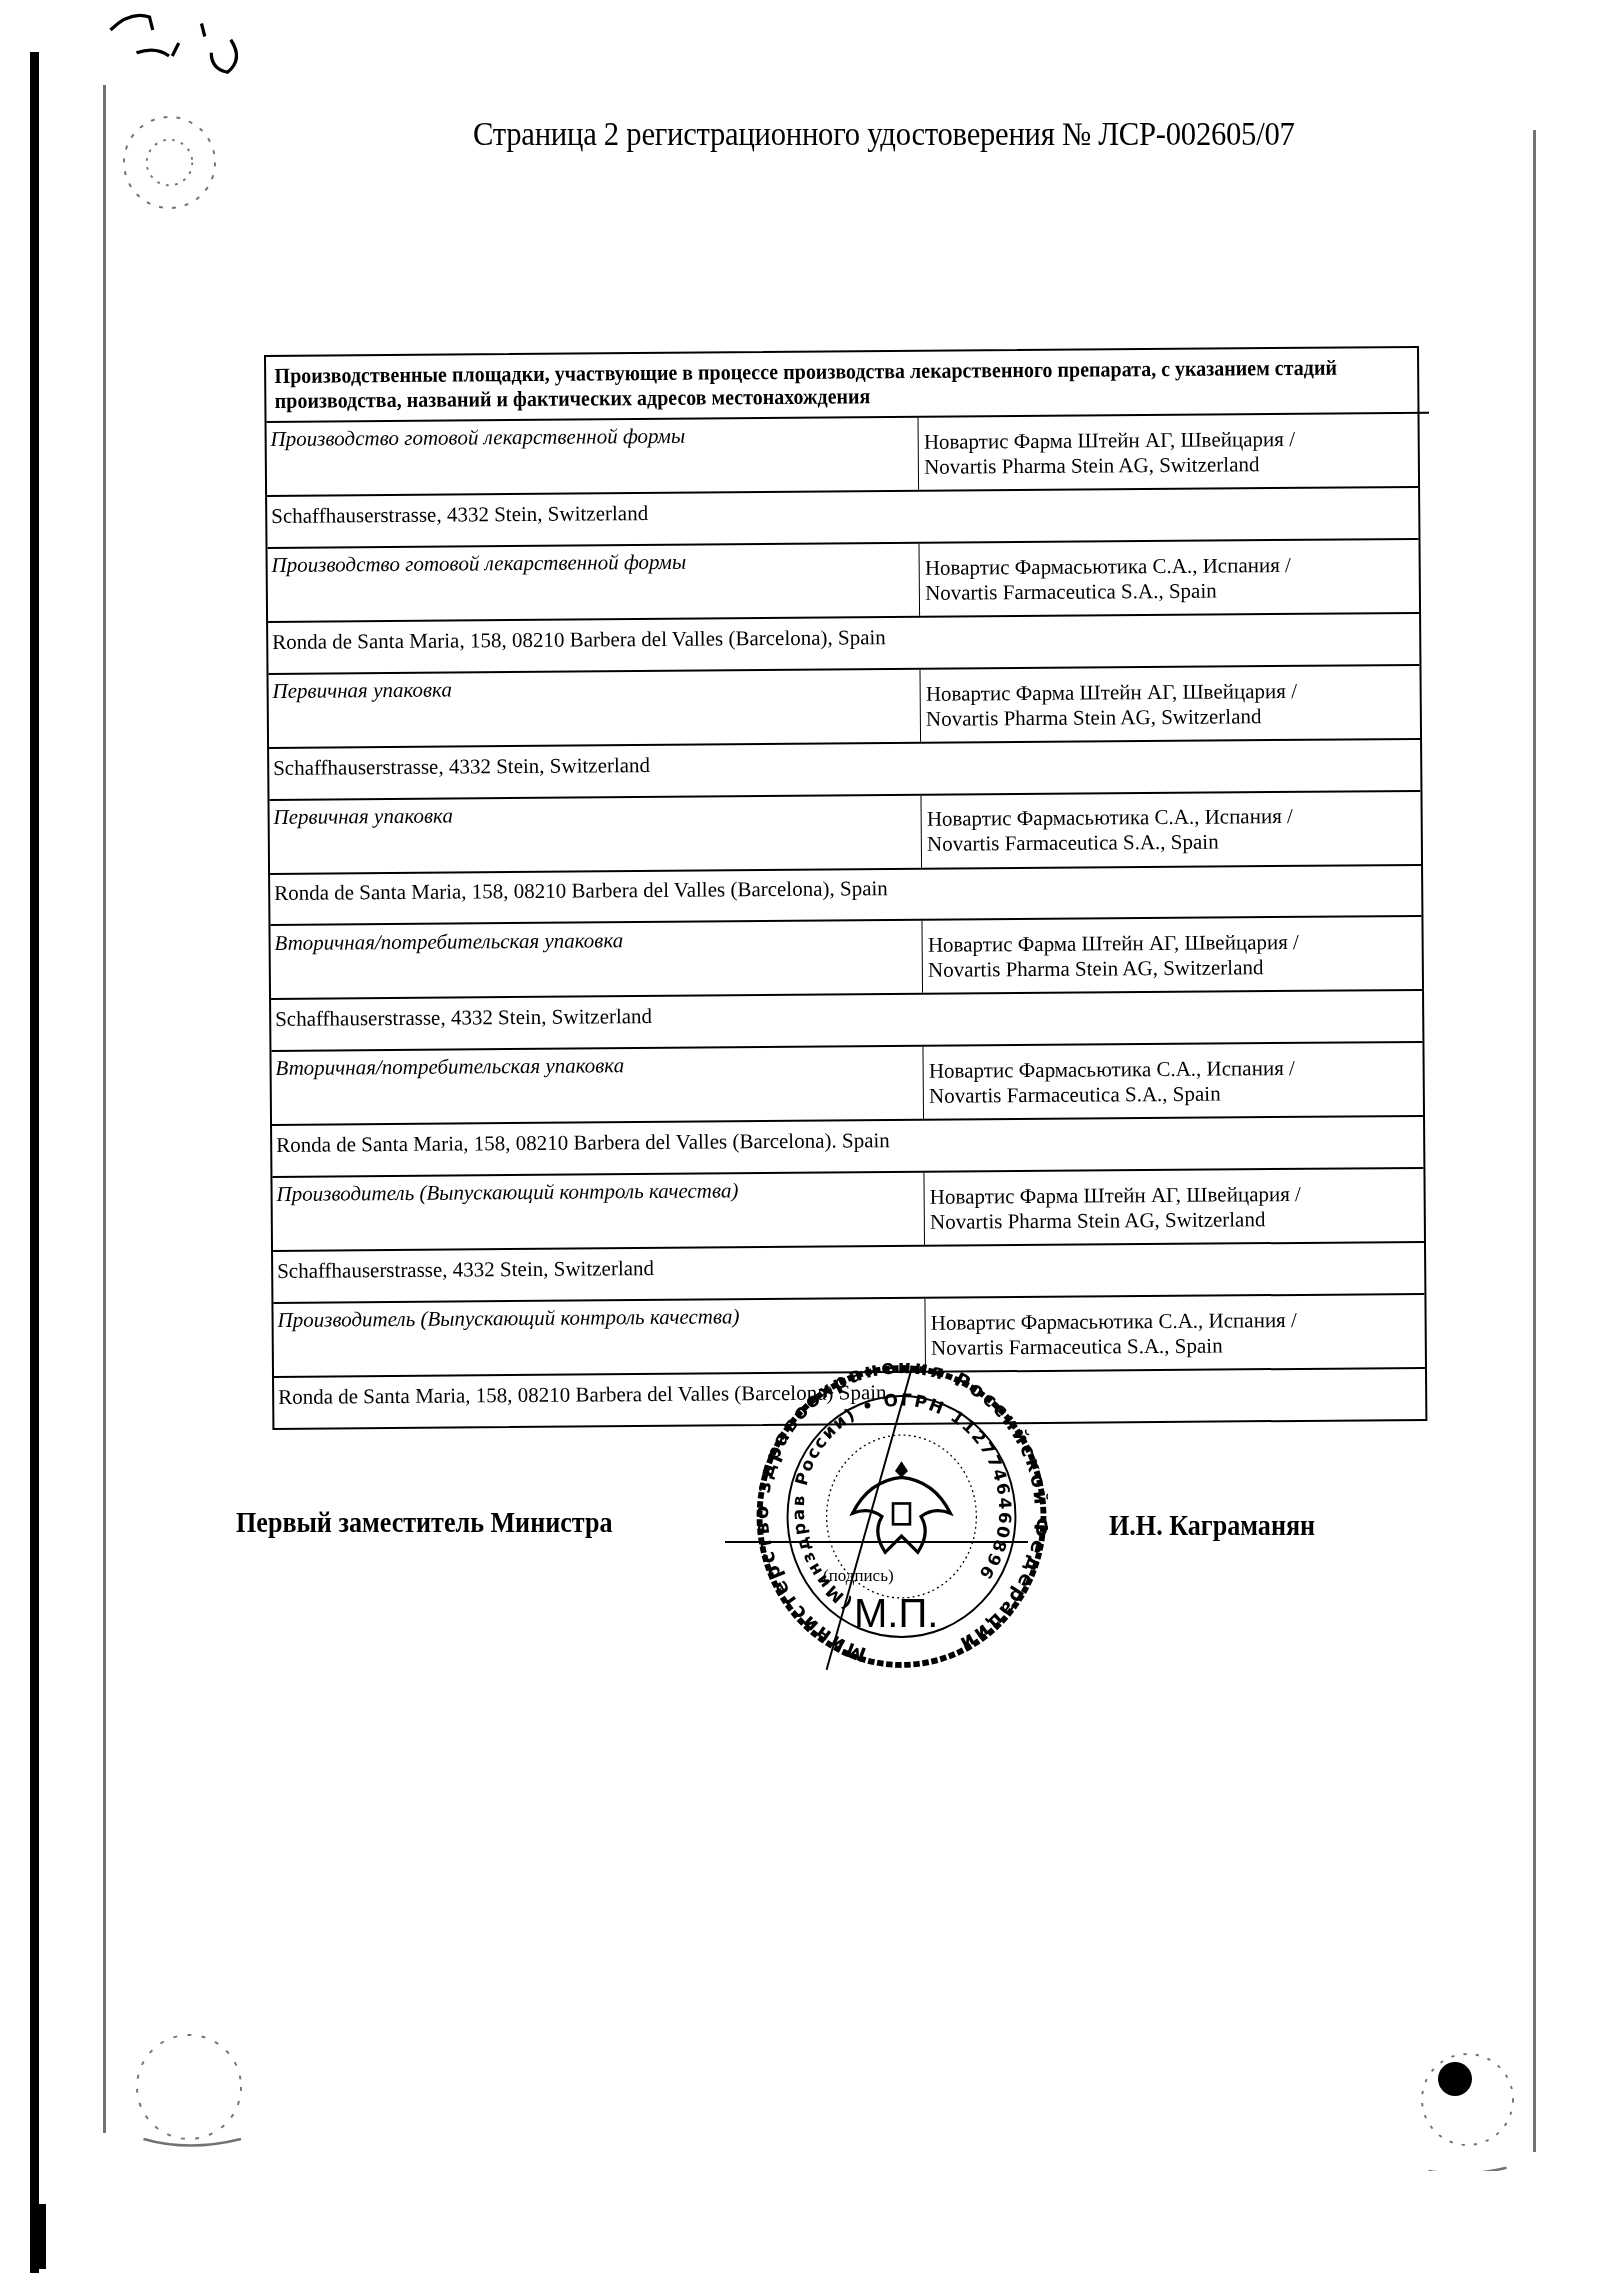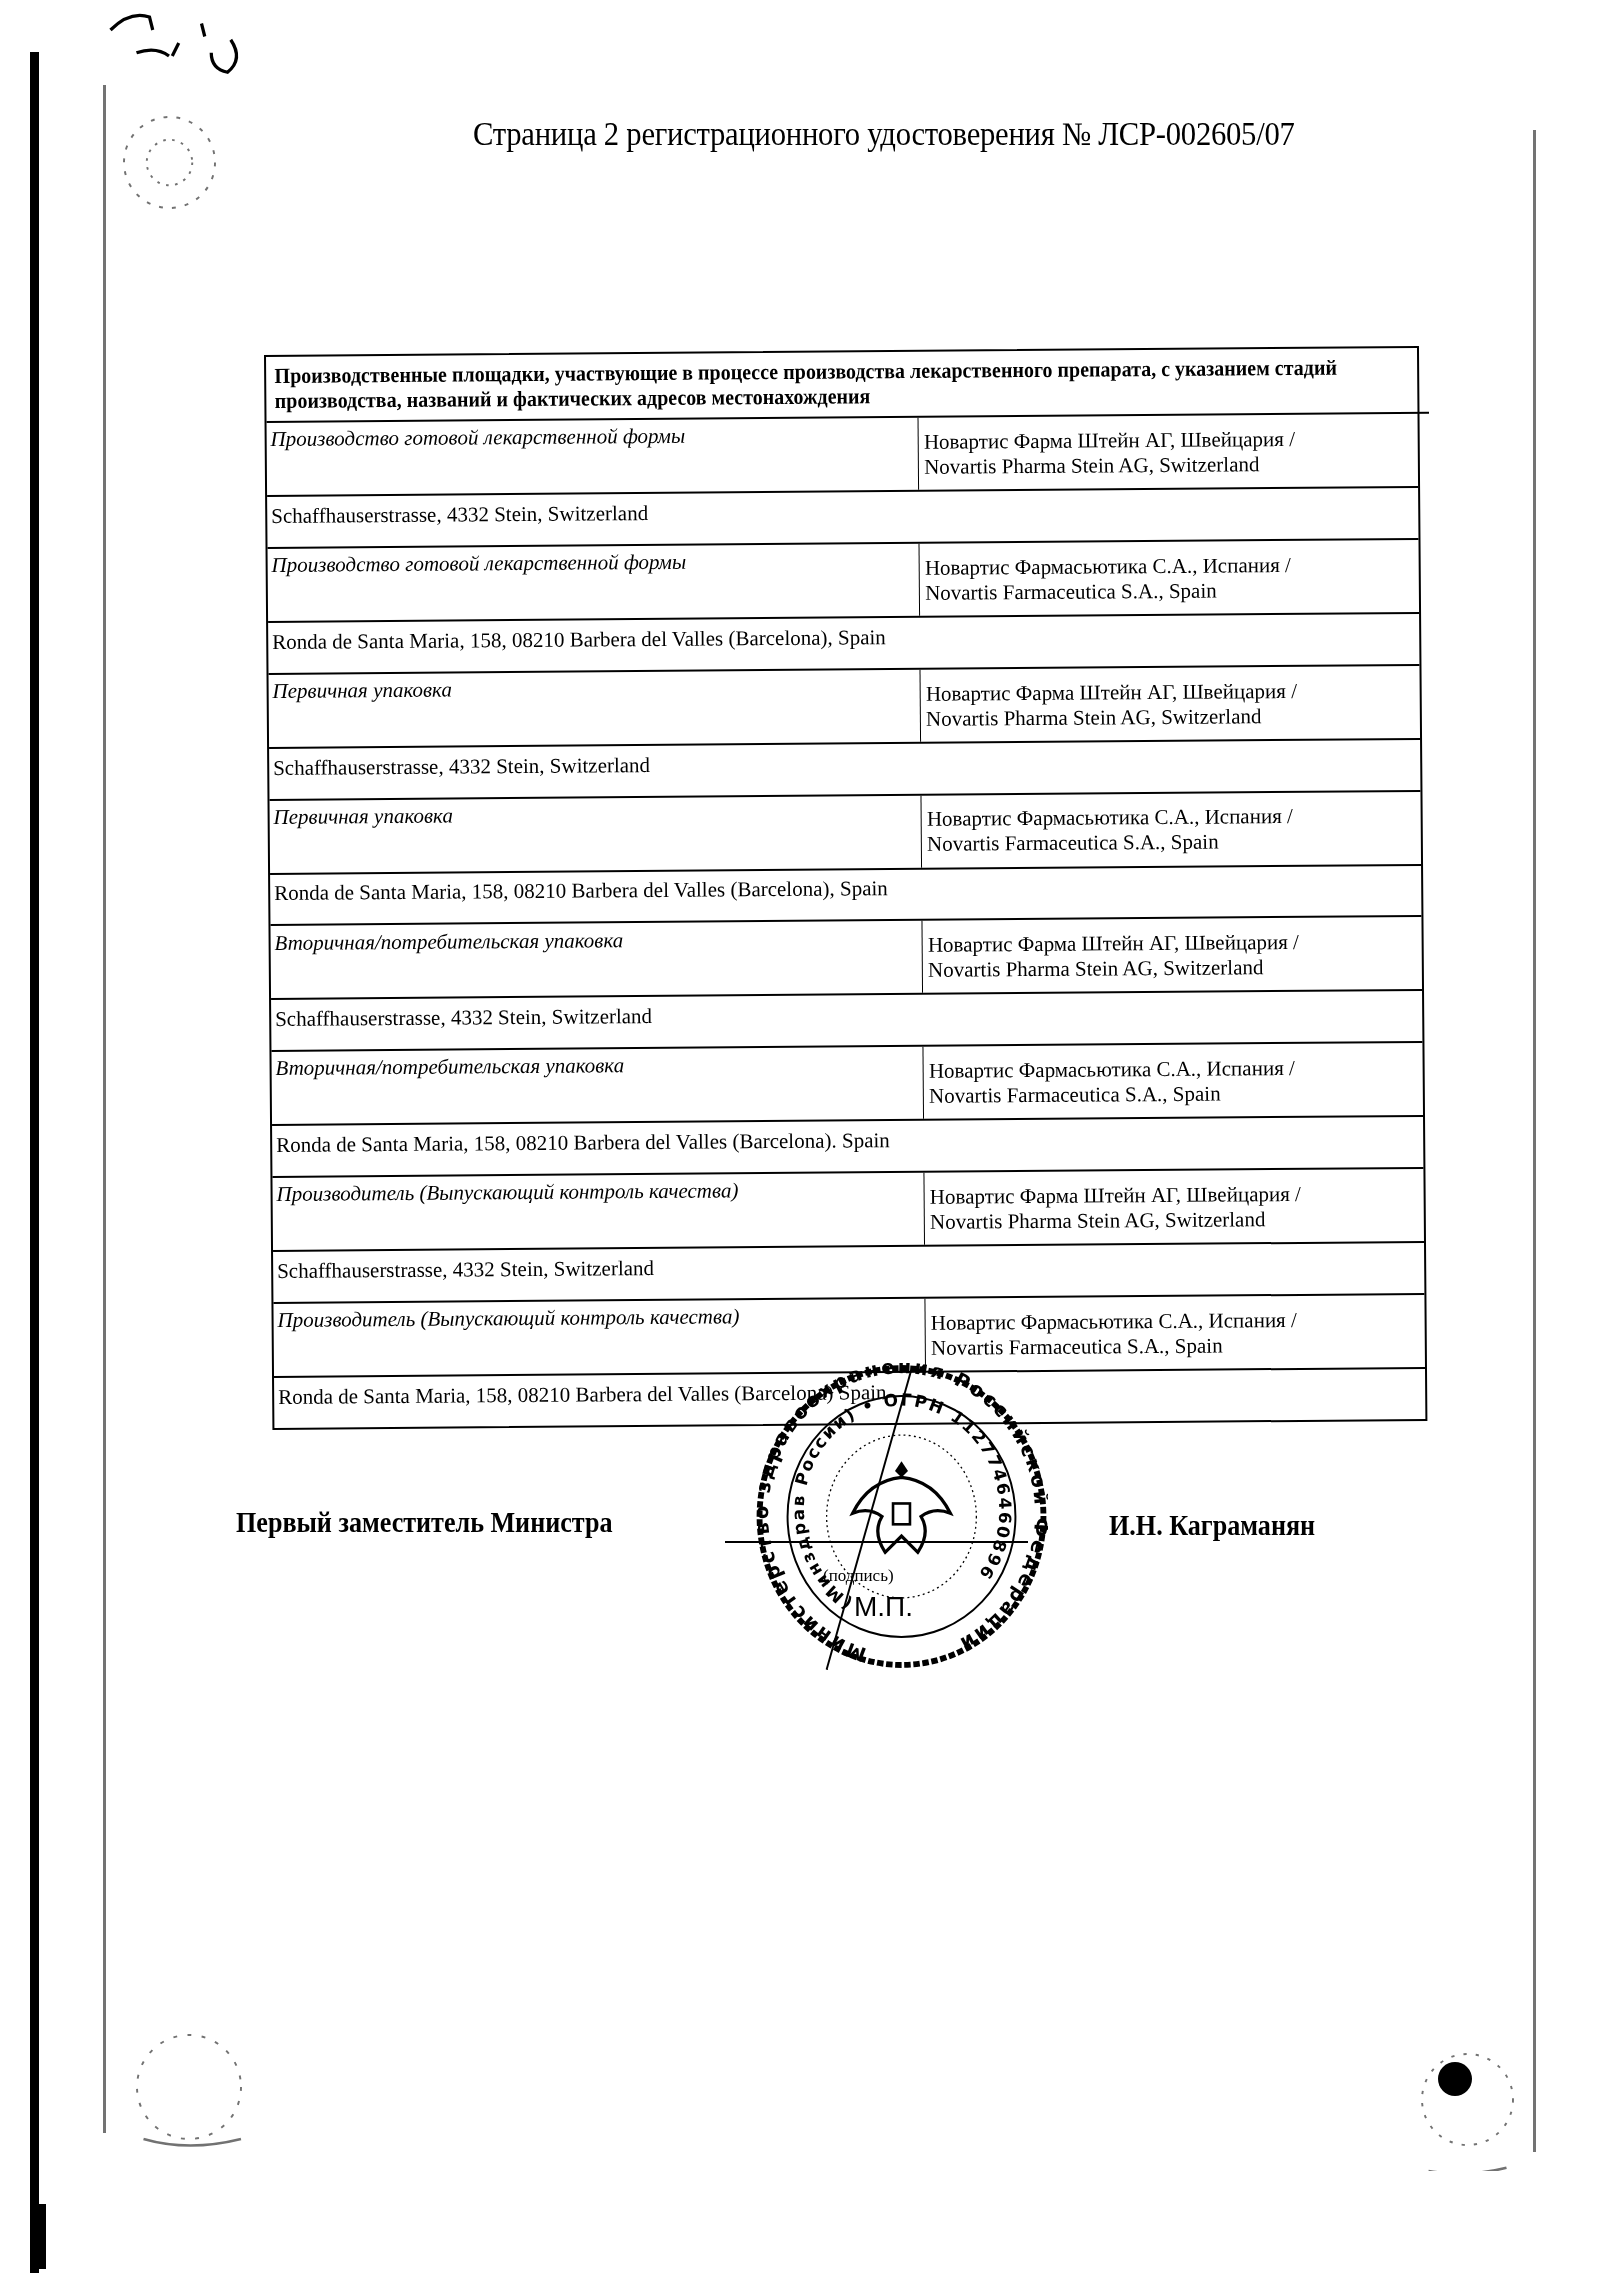"М.П." .mp-label { font-size: 28px -> 40px }
